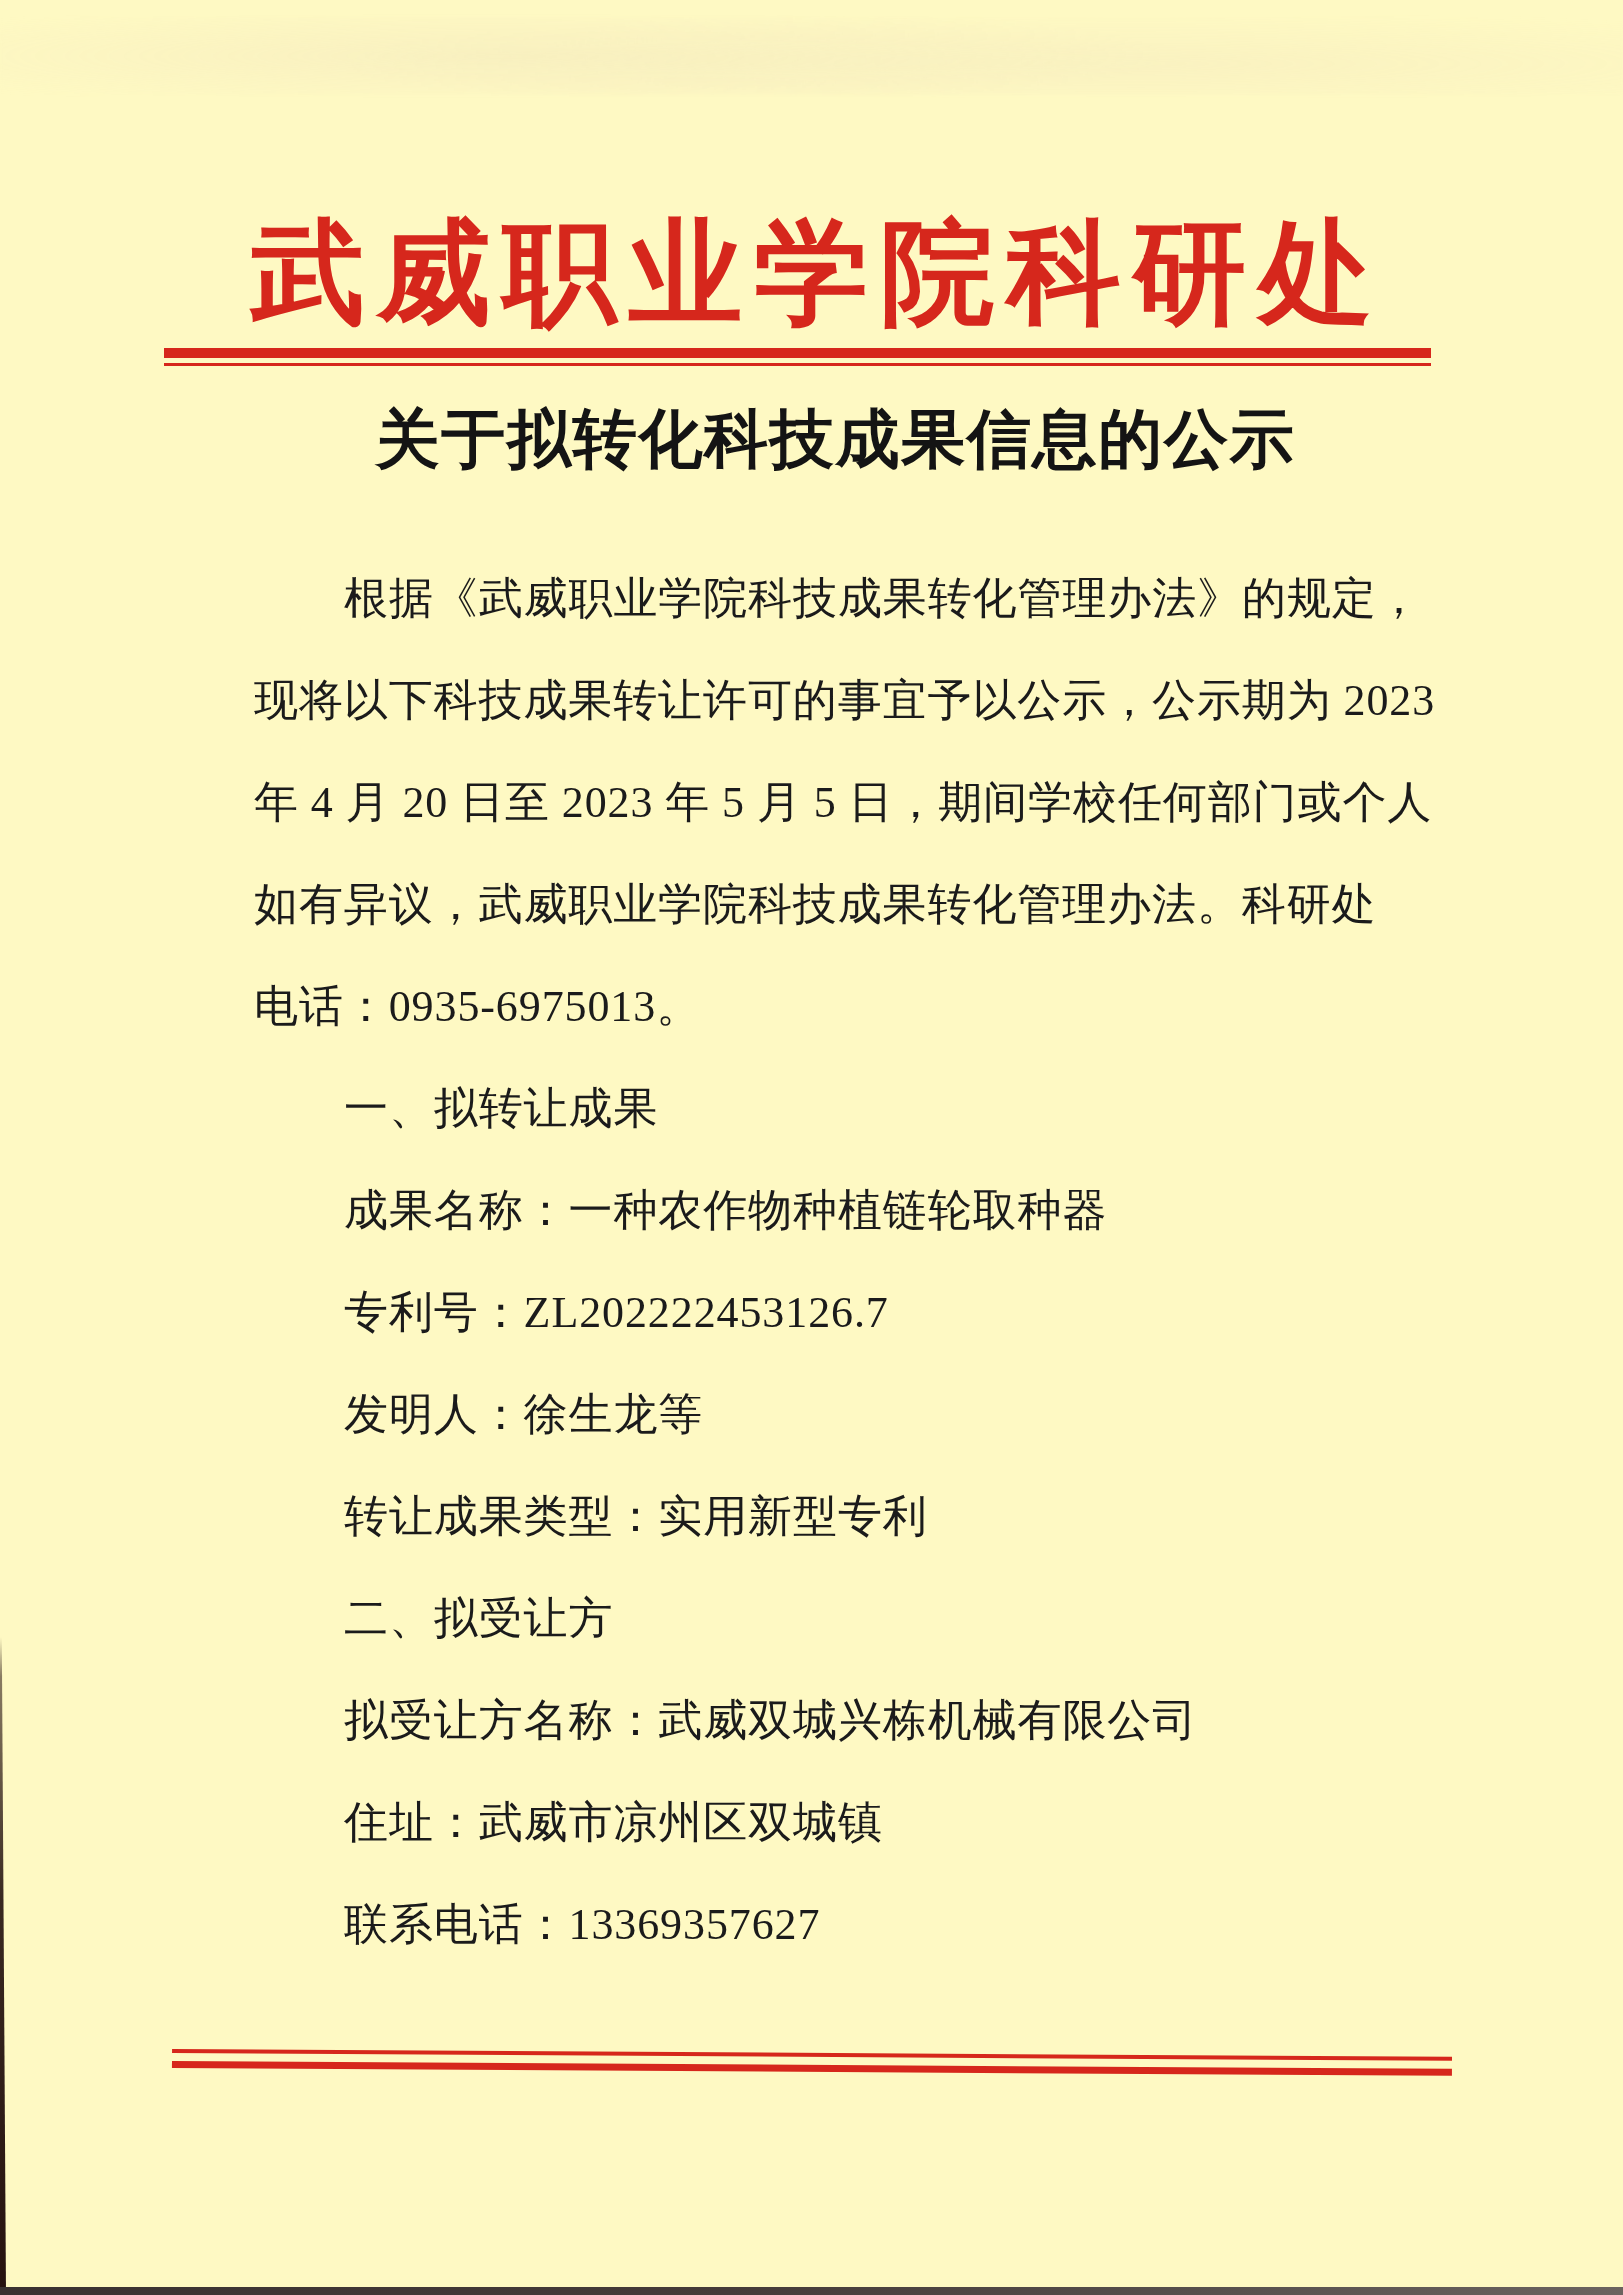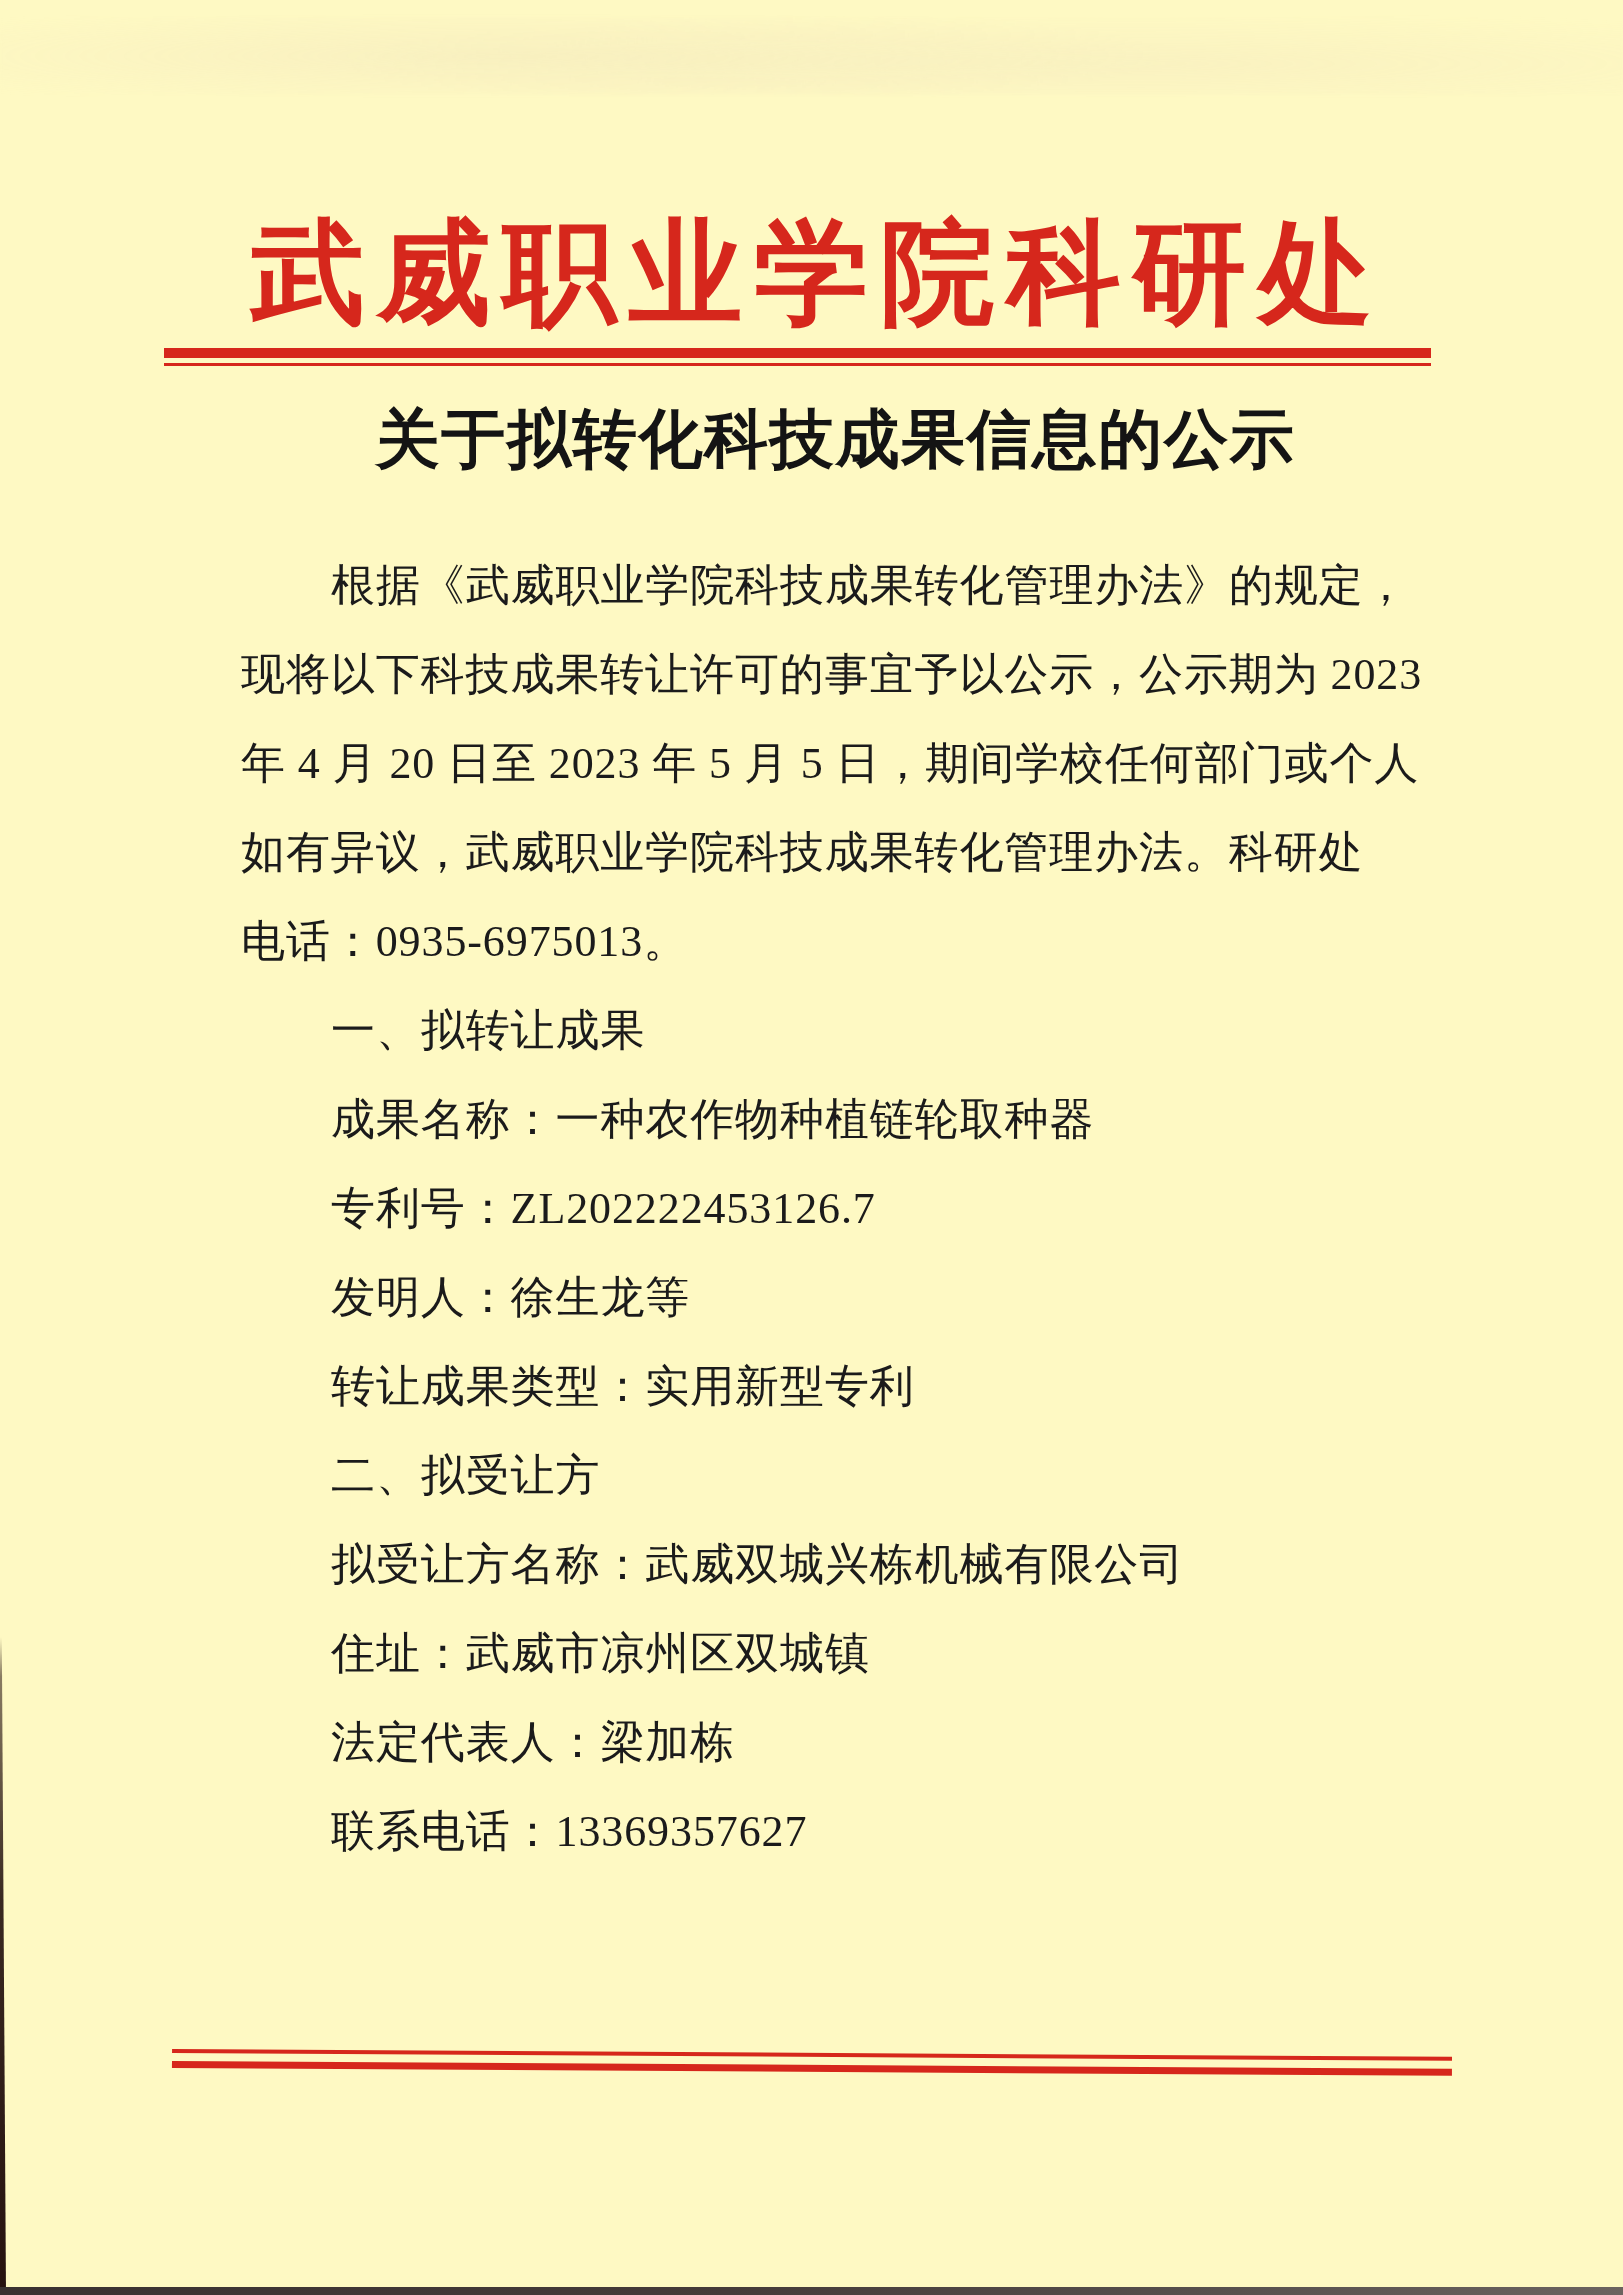"根据《武威职业学院科技成果转化管理办法》的规定，" .doc-body p { margin: 0 -> 13px }
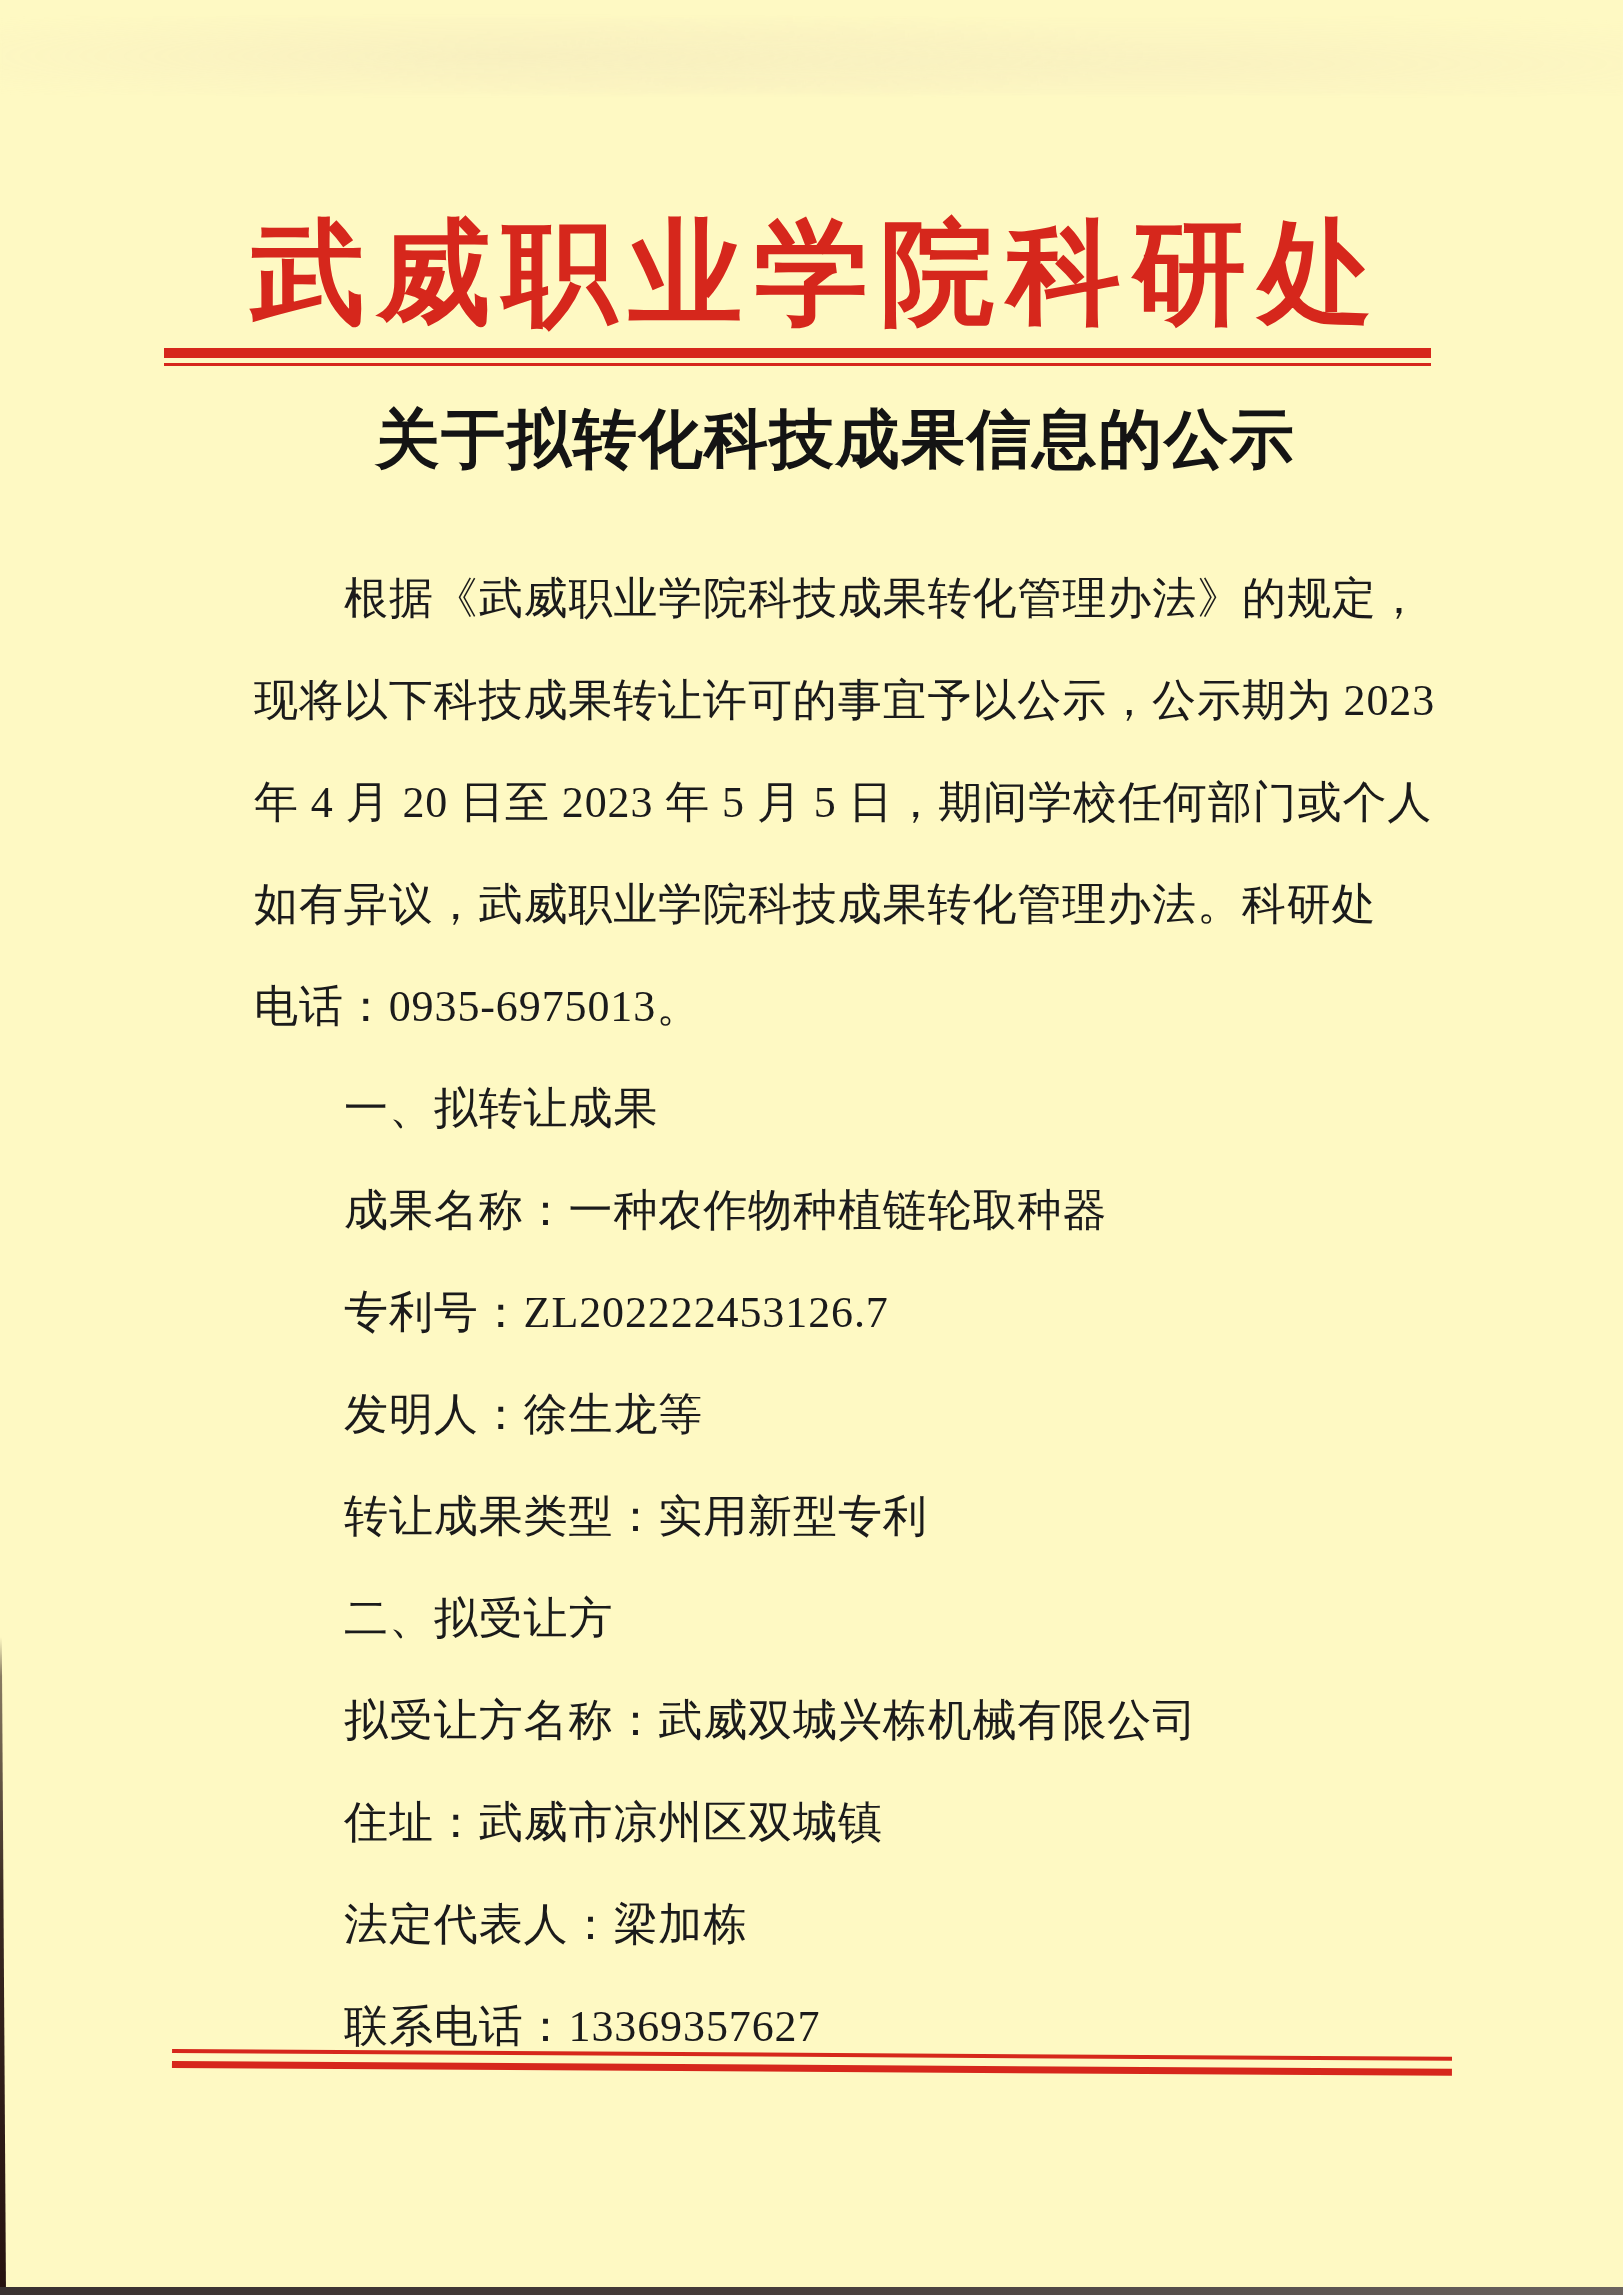"法定代表人：梁加栋" p.indent { html: <p>法定代表人：梁加栋</p> -> none }
